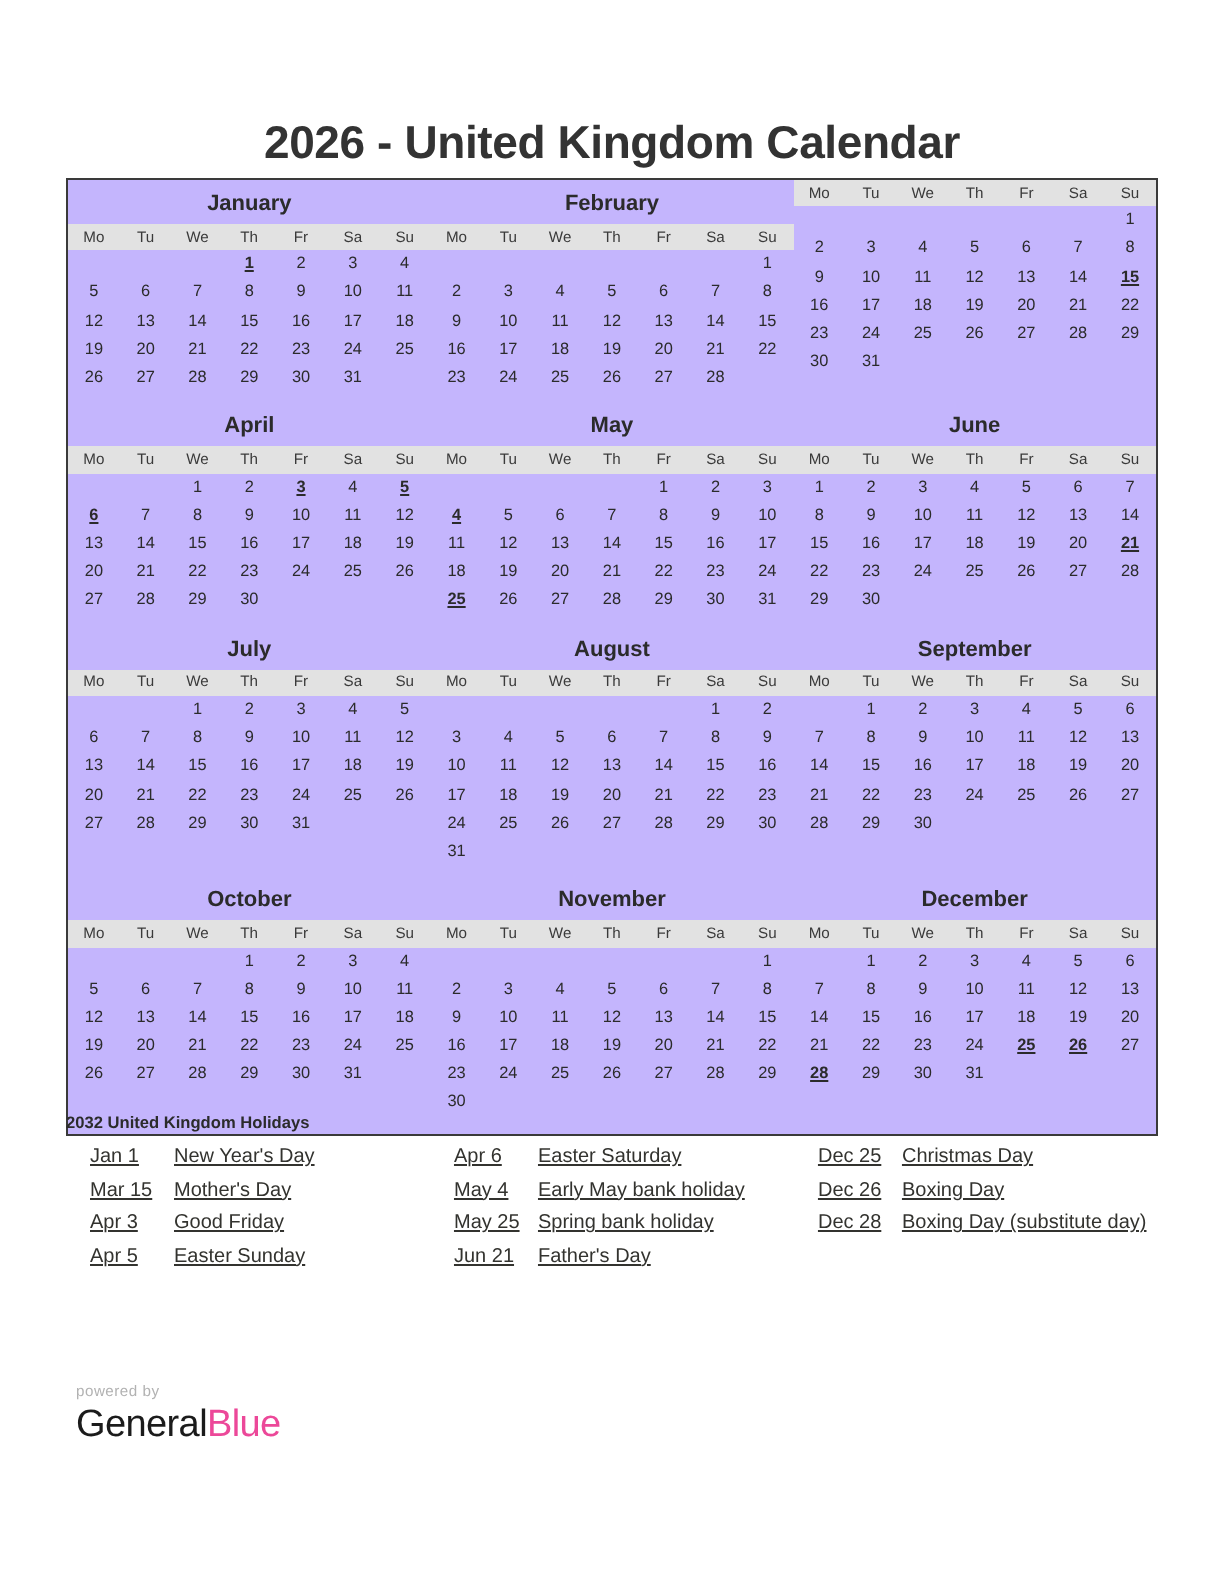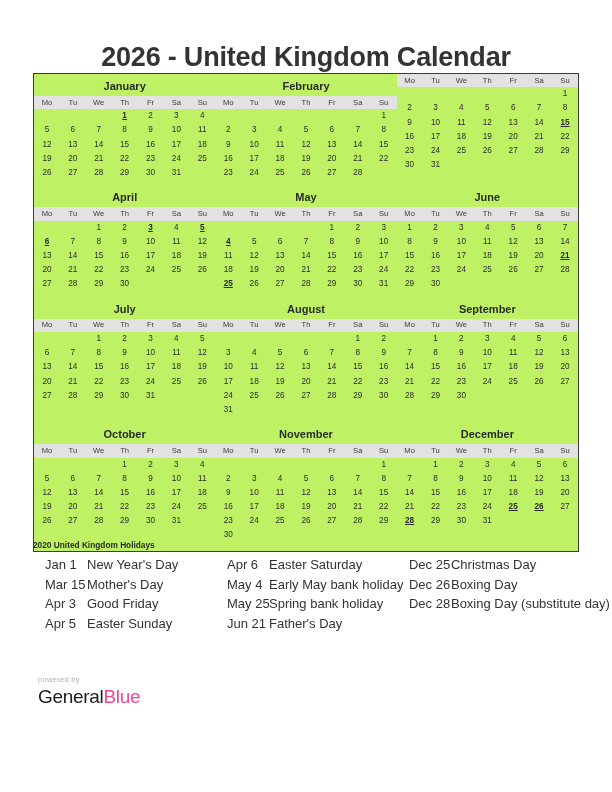"2026 - United Kingdom Calendar" .title { font-size: 27px -> 23px; margin: 0 -> 16px }
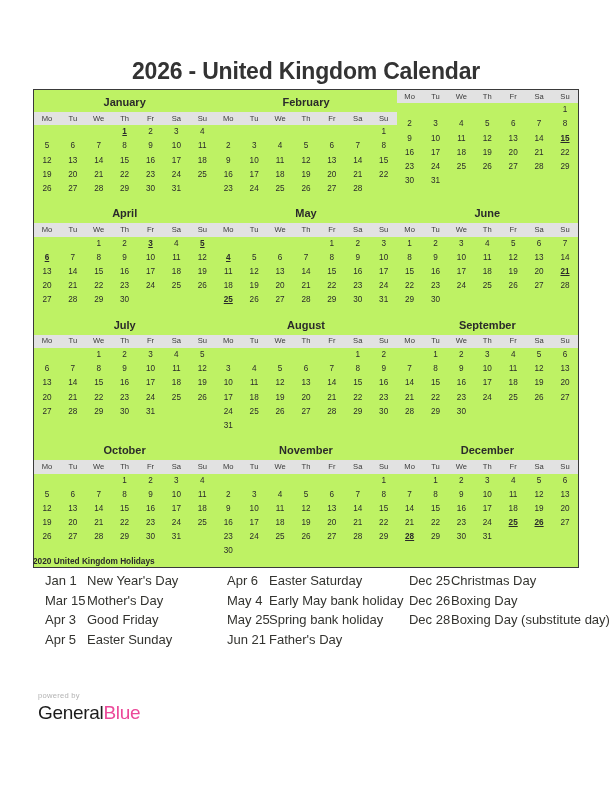"January" .cal-frame { background: #bef264 -> #c4b5fd }
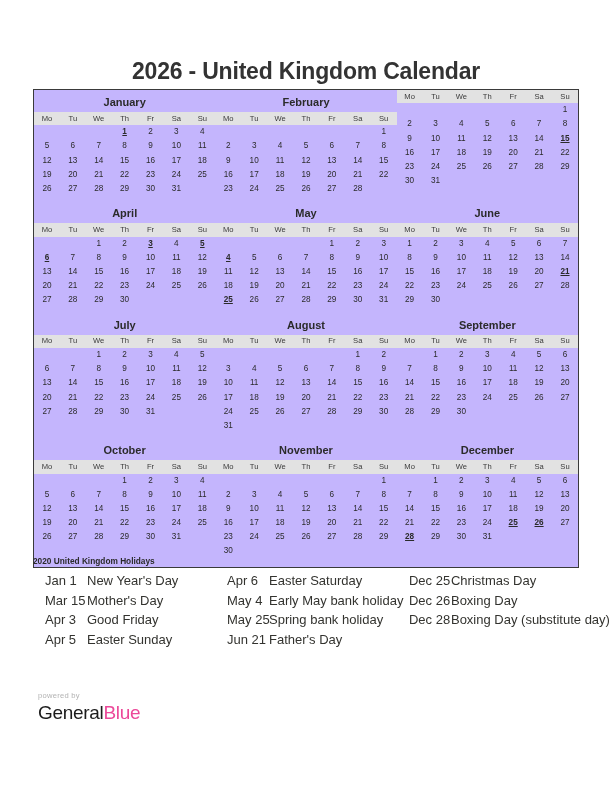"2020 United Kingdom Holidays" div.holidays-title { text: 2020 -> 2032 }
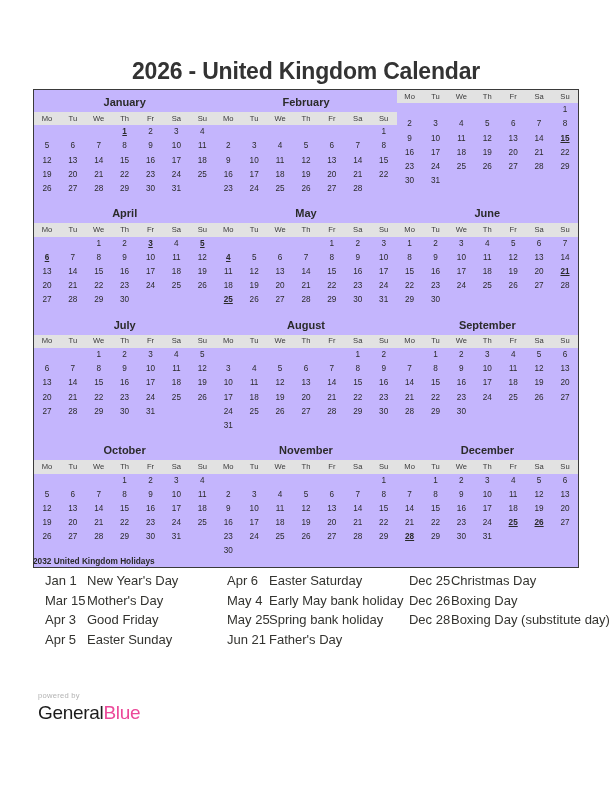"Jan 1" .hrow { font-size: 13px -> 10px; text-decoration: none -> underline }
